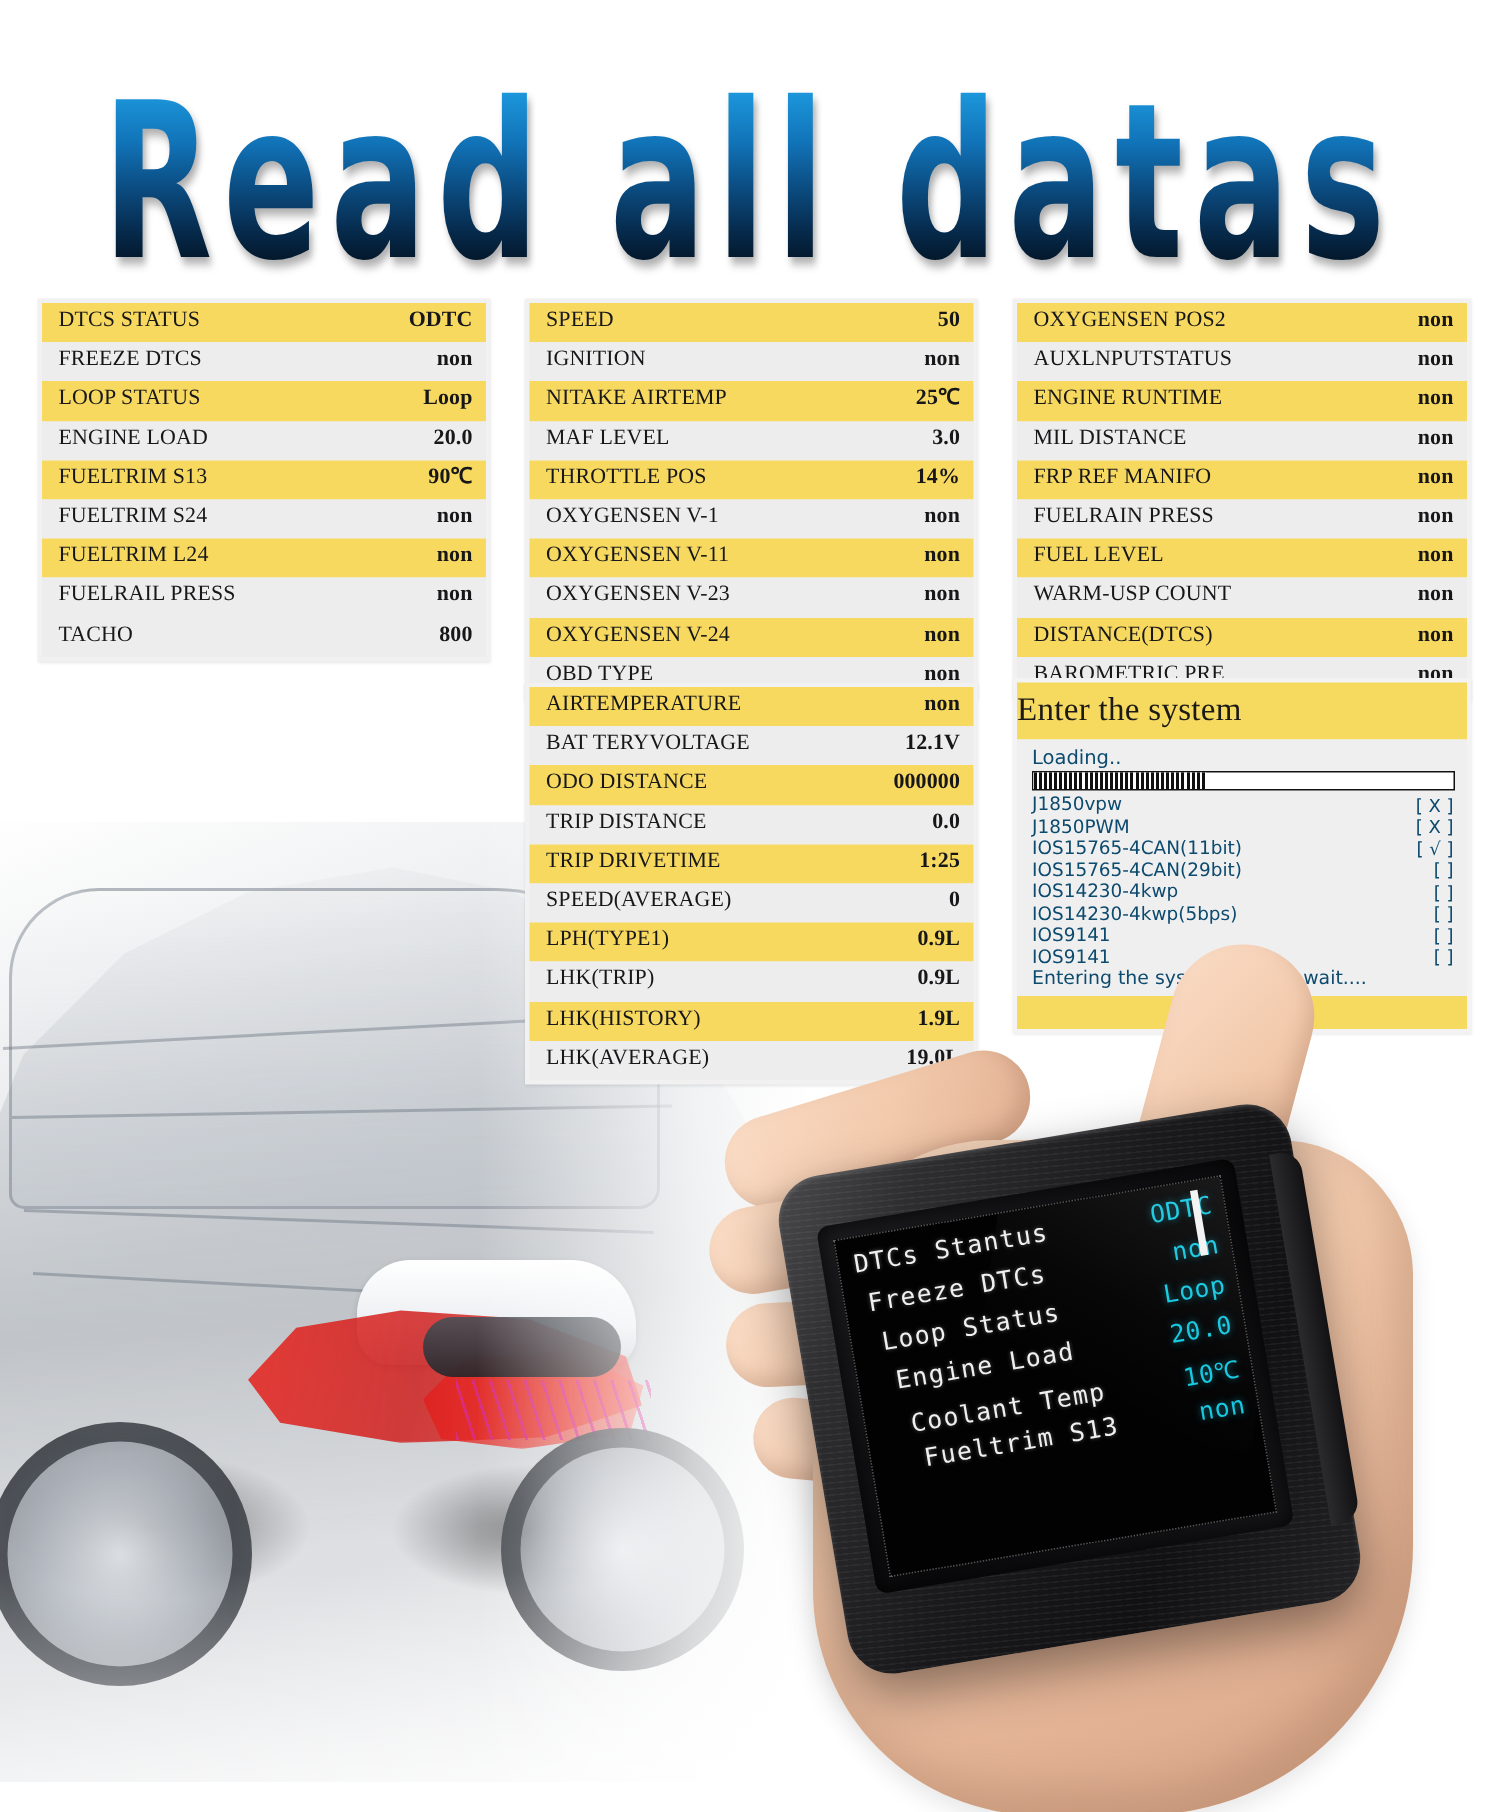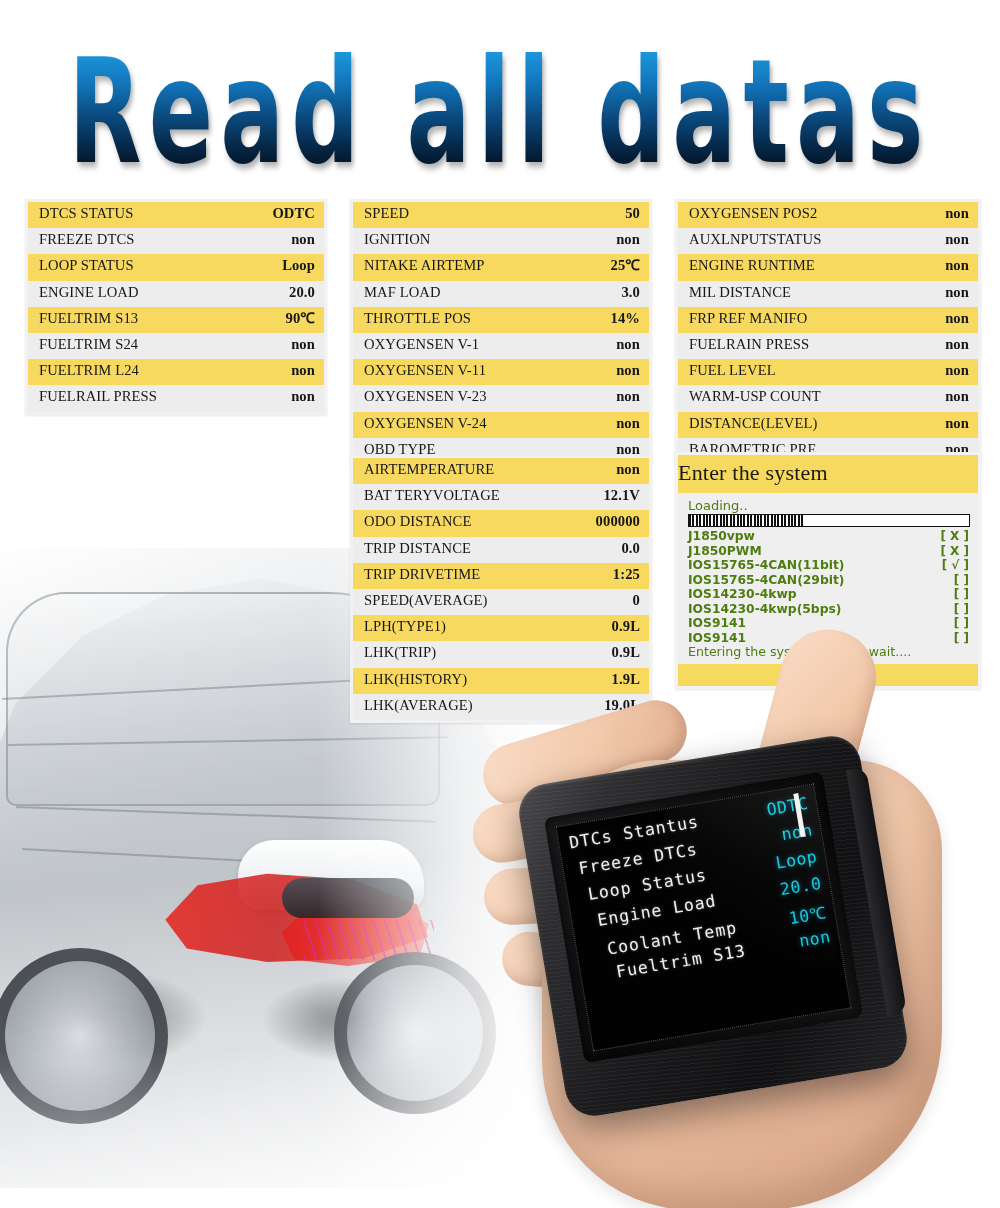"Read all datas" .title-wrap { align-items: flex-start -> flex-end }
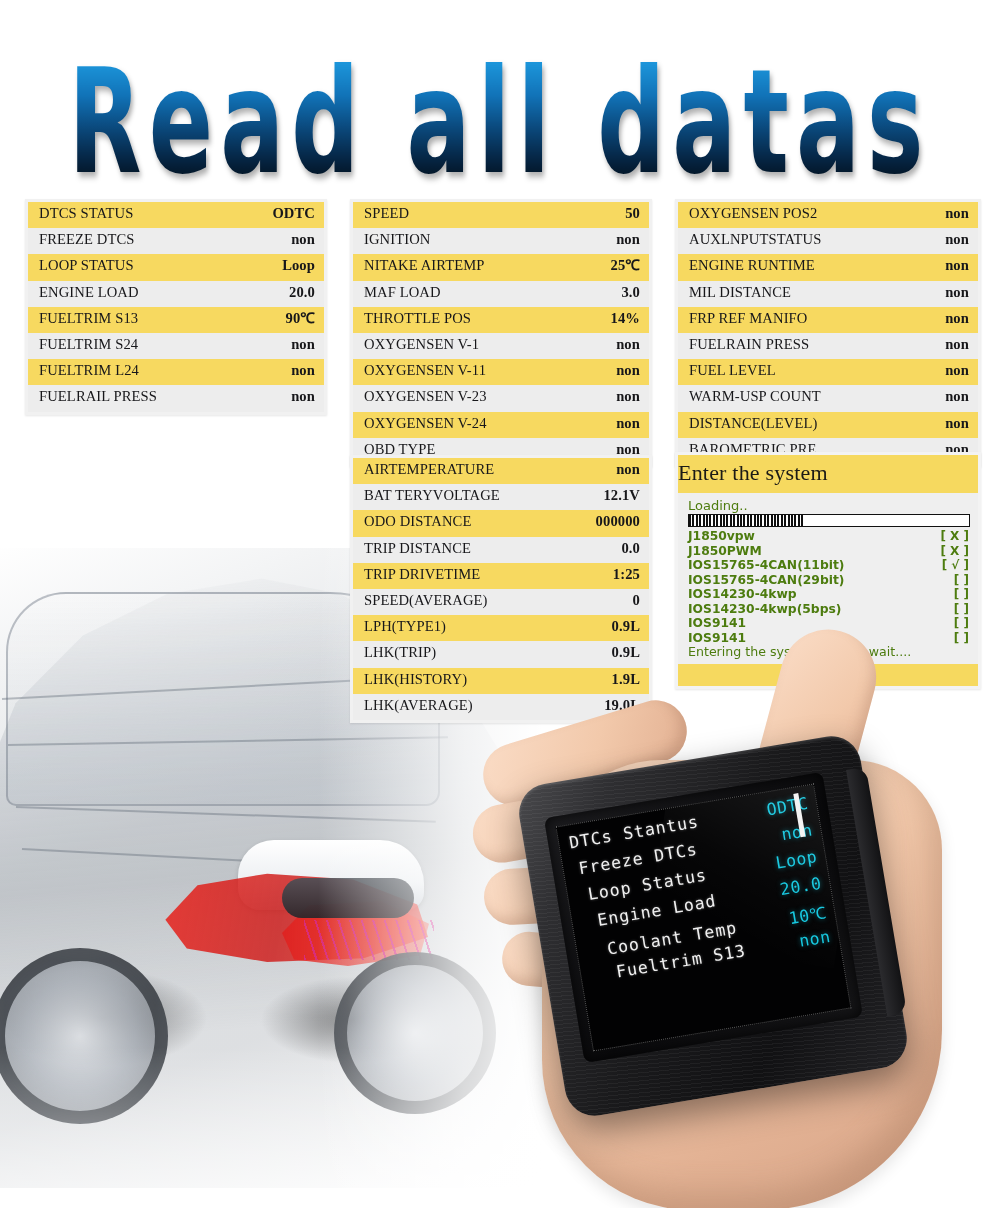"MAF LOAD" span.k { text: LOAD -> LEVEL }
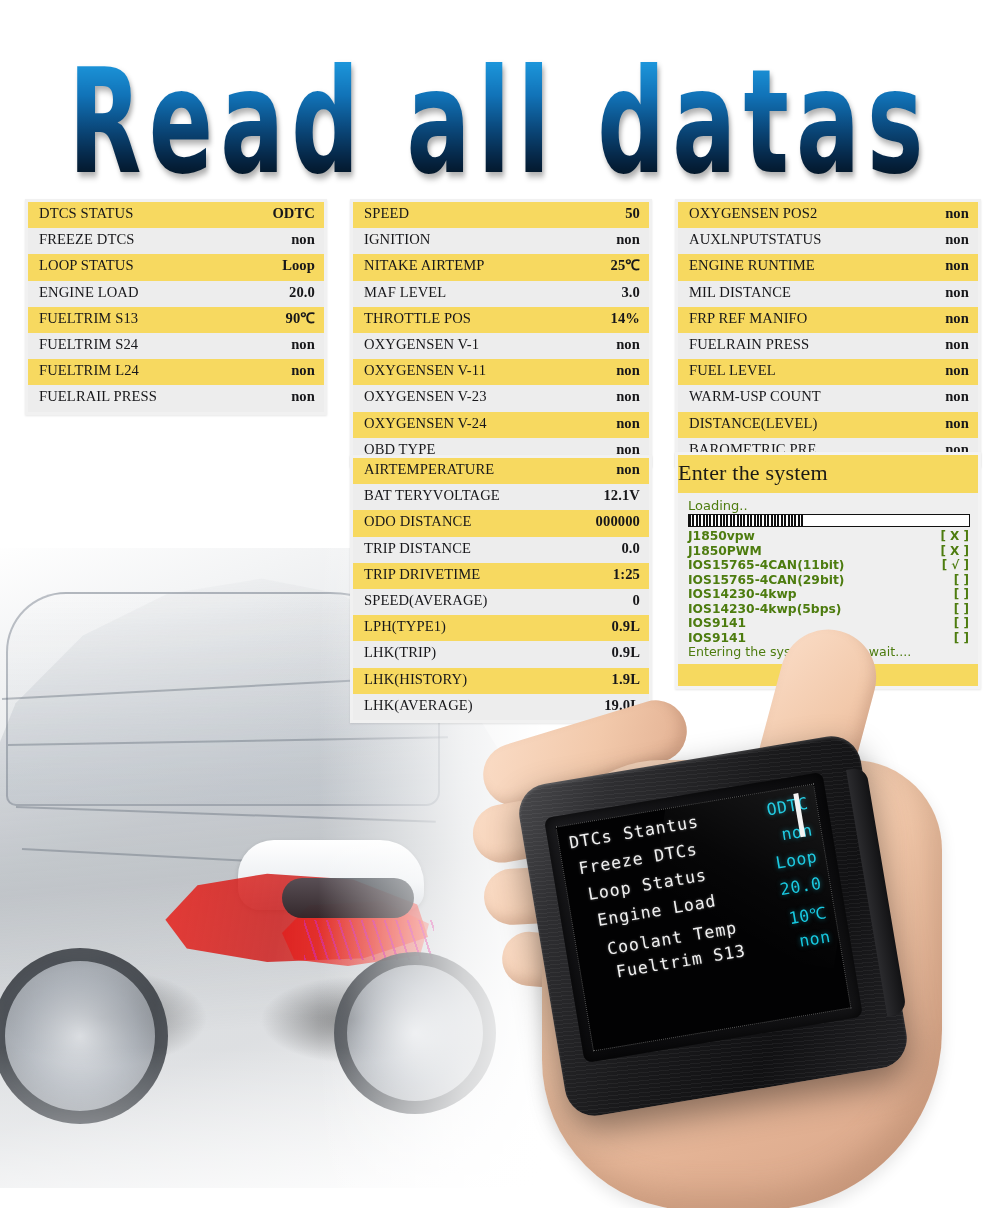"TACHO" div.drow { html: none -> <div> <span>TACHO</span> <span>800</span> </div> }
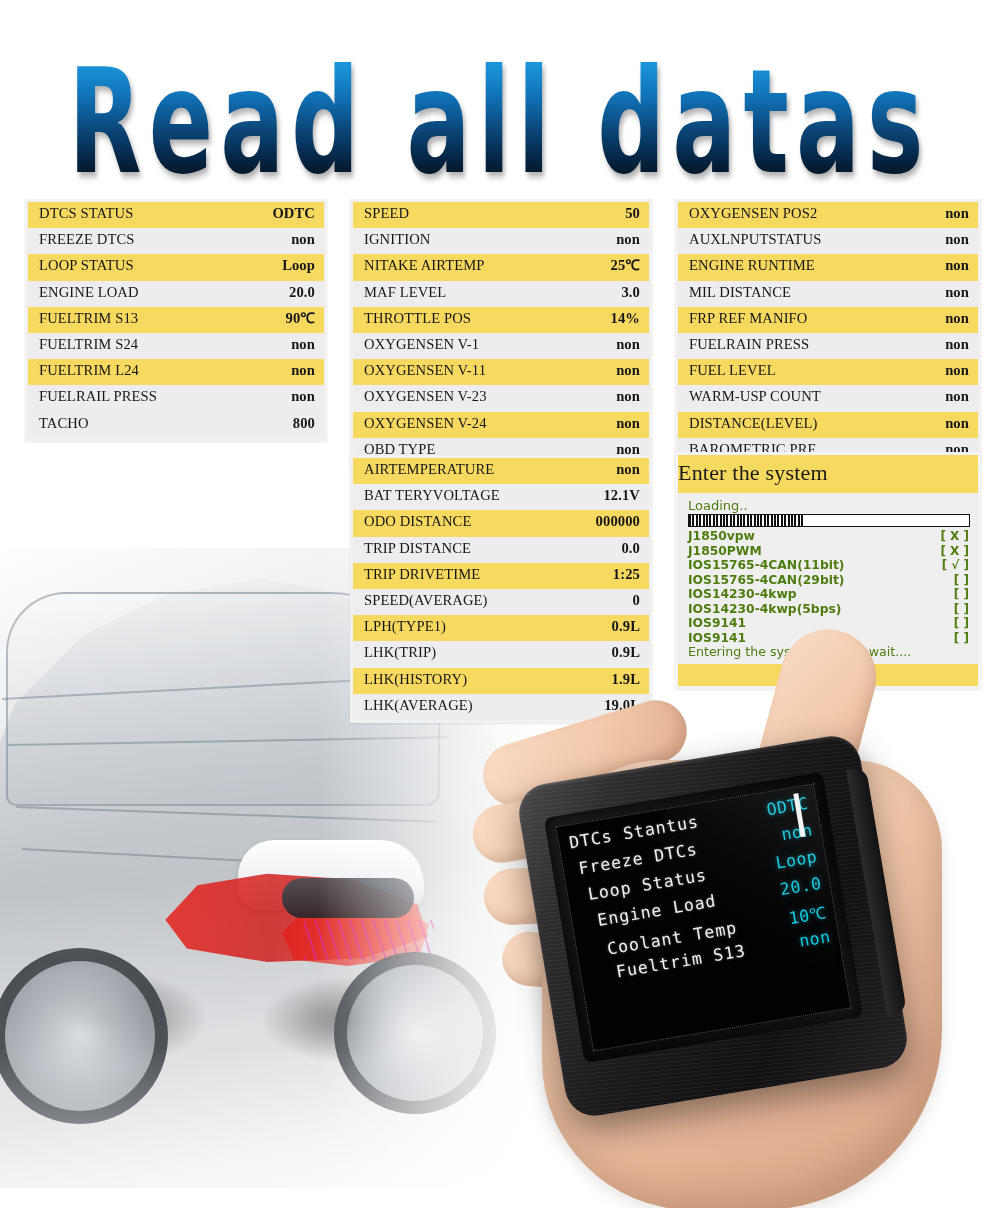"DISTANCE(LEVEL)" span.k { text: LEVEL -> DTCS }
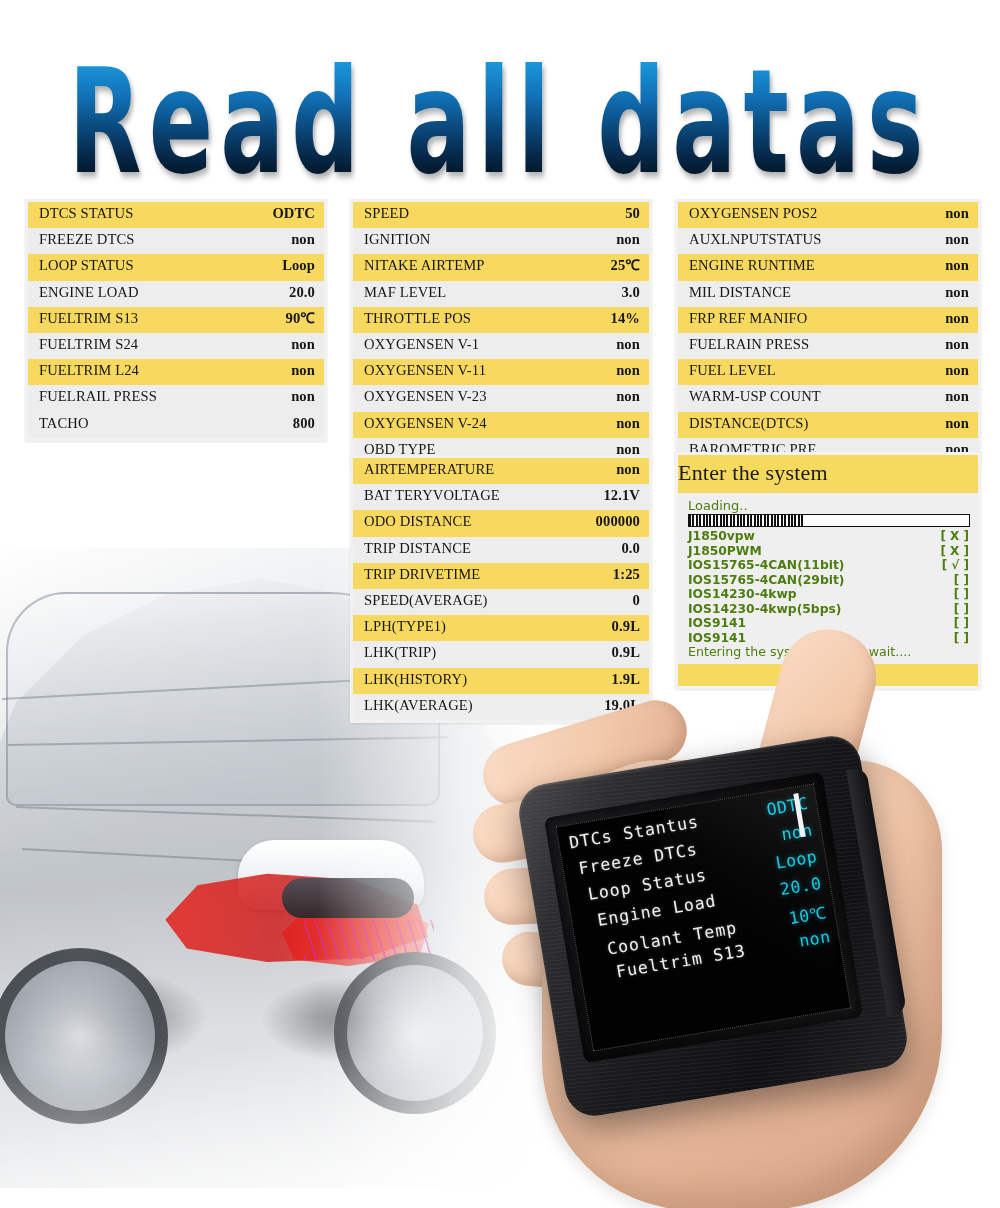"Loading.." .es-body { color: #4d7c0f -> #0c4a6e }
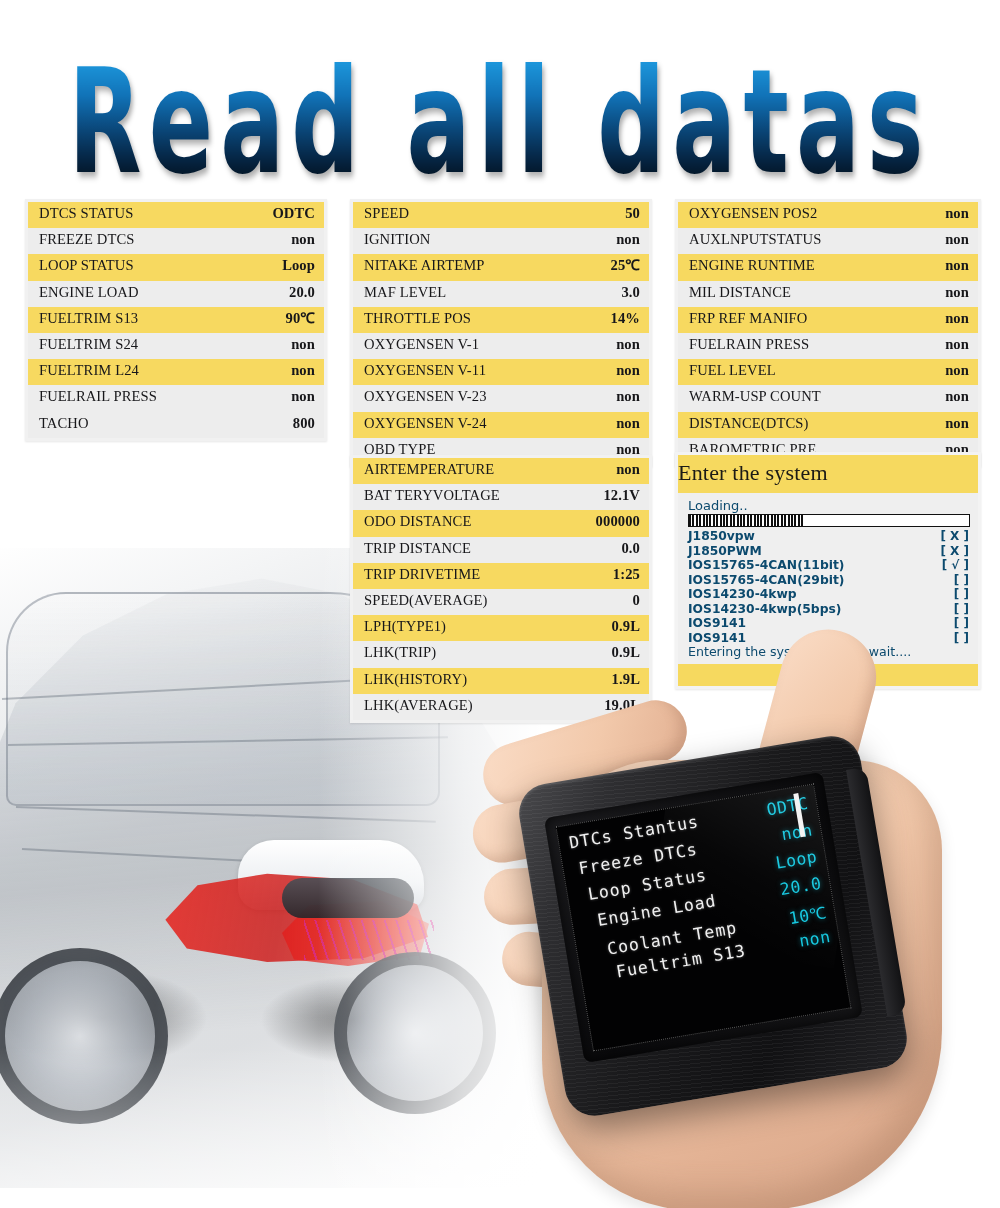"J1850vpw" .es-row { align-items: flex-start -> flex-end; font-weight: bold -> none }
